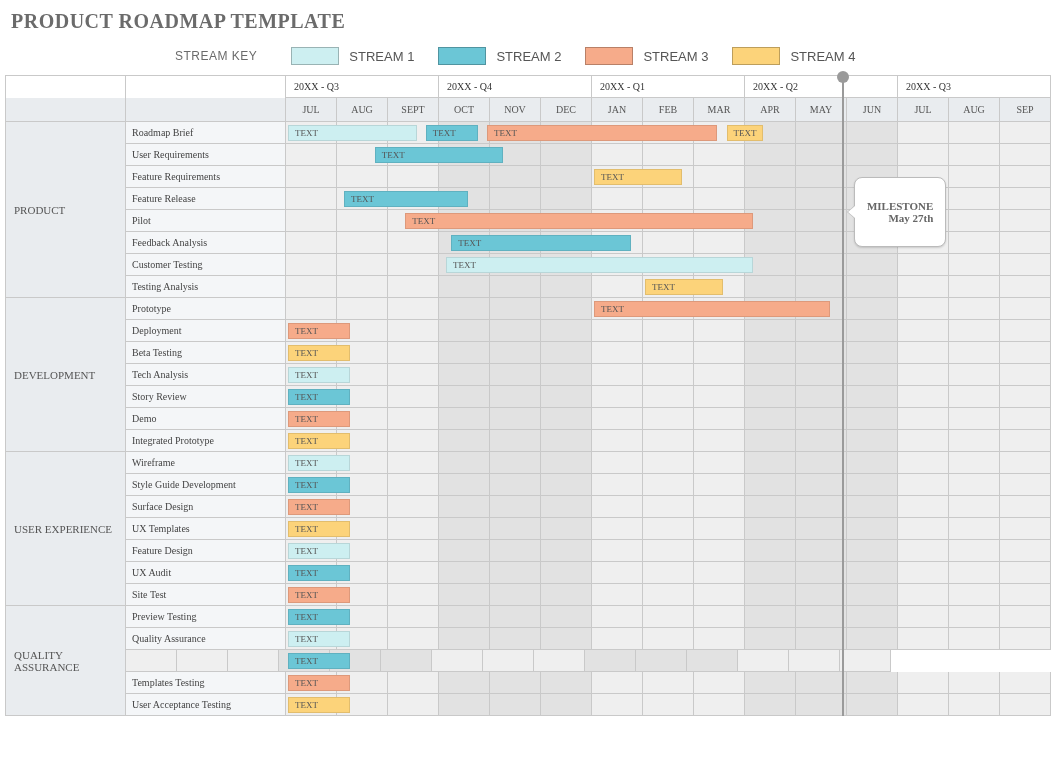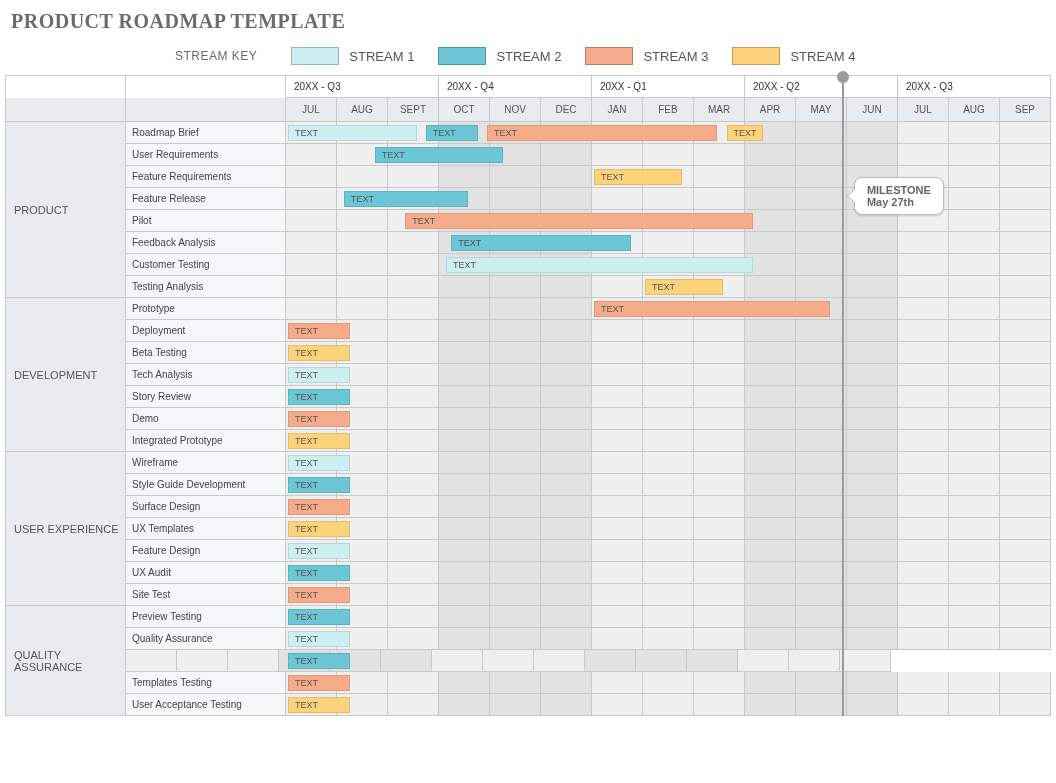"20XX - Q3" div.grid { font-family: none -> Liberation Serif, serif }
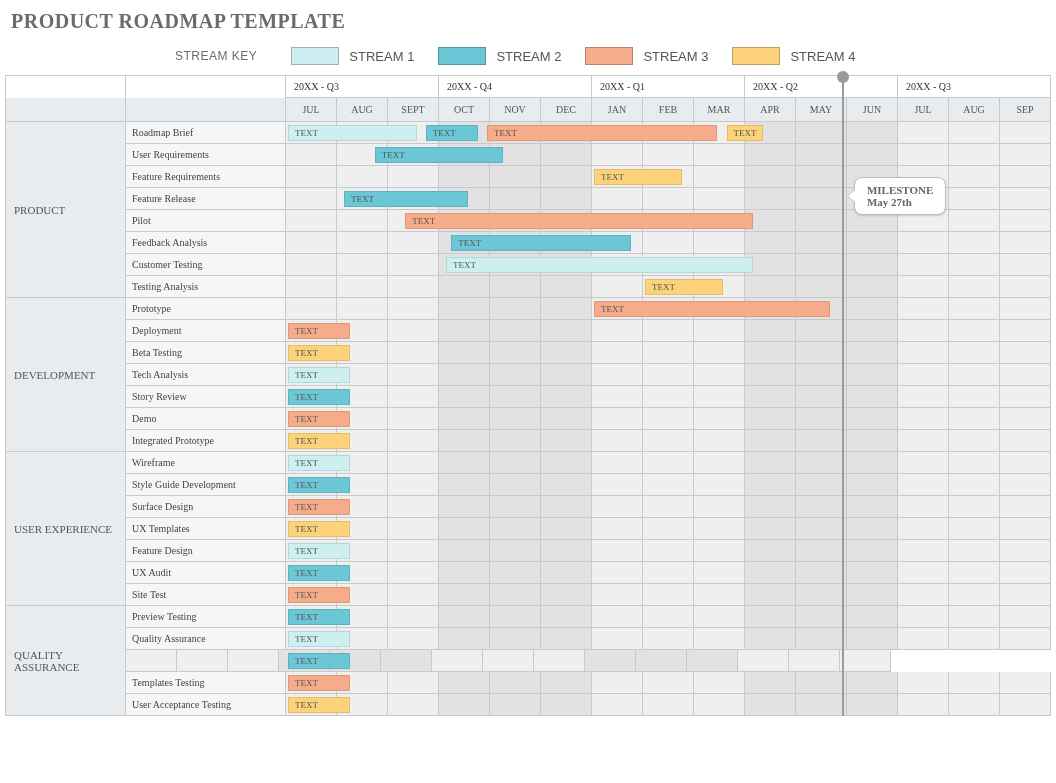"MILESTONE" .milestone-bubble { padding: 6px 12px -> 22px 12px; text-align: left -> right }
